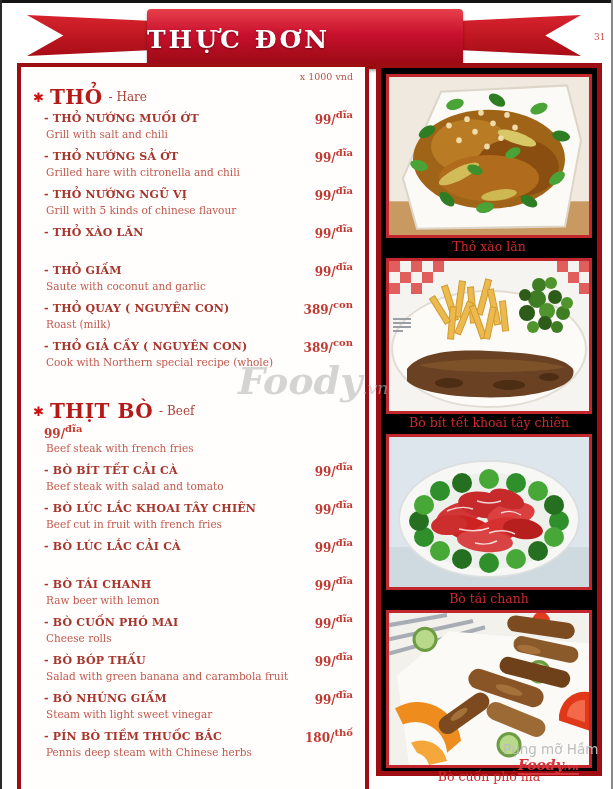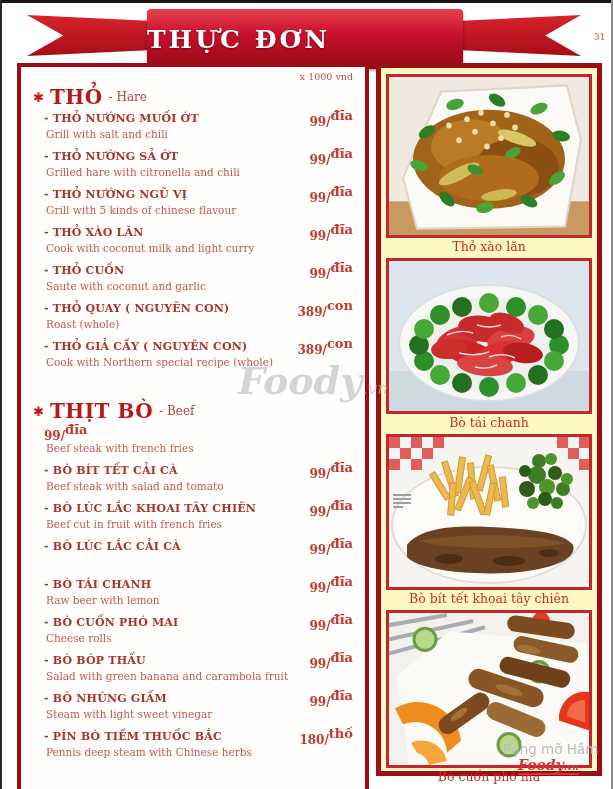"đĩa" .item-price sup { font-size: 13px -> 10px }
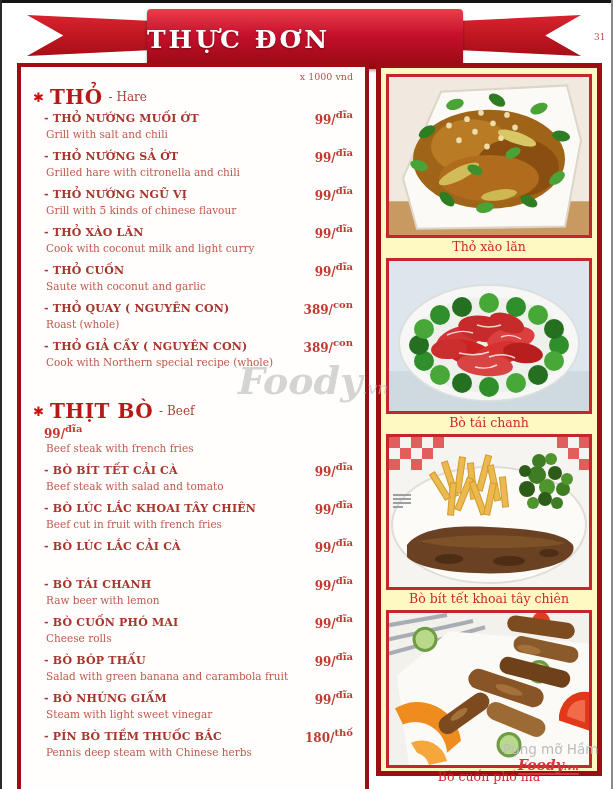"Cook with coconut milk and" div.item-desc { html: <div>Cook with coconut milk and light curry</div> -> none }
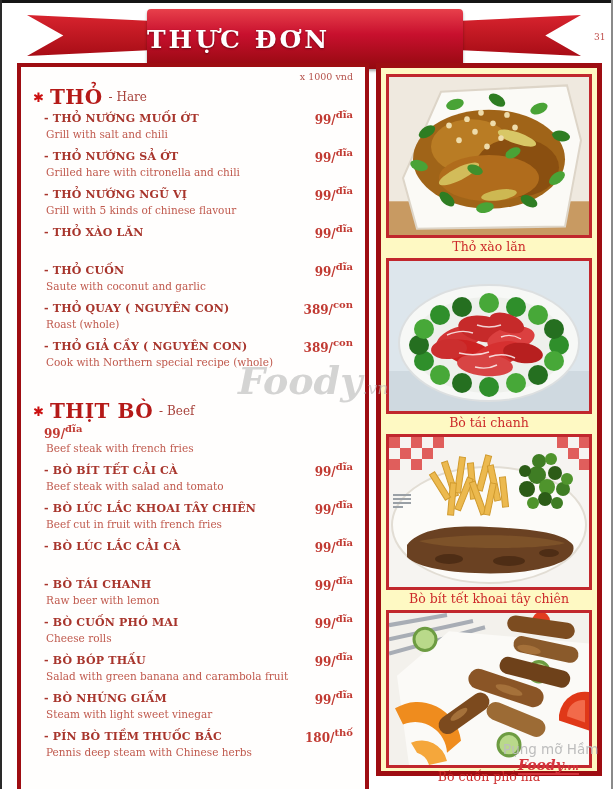"Thỏ xào lăn" .photos-panel { background: #fef9c3 -> #000000 }
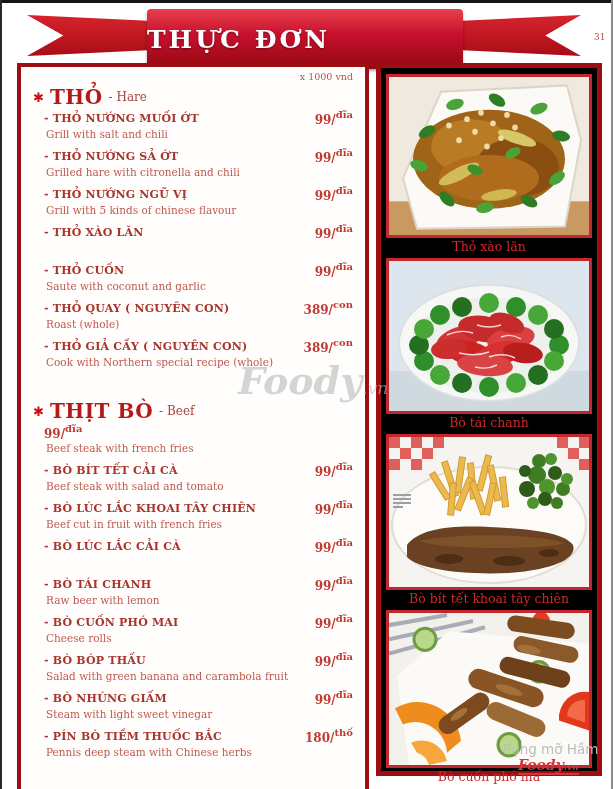"- THỎ CUỐN" span.item-name { text: CUỐN -> GIẤM }
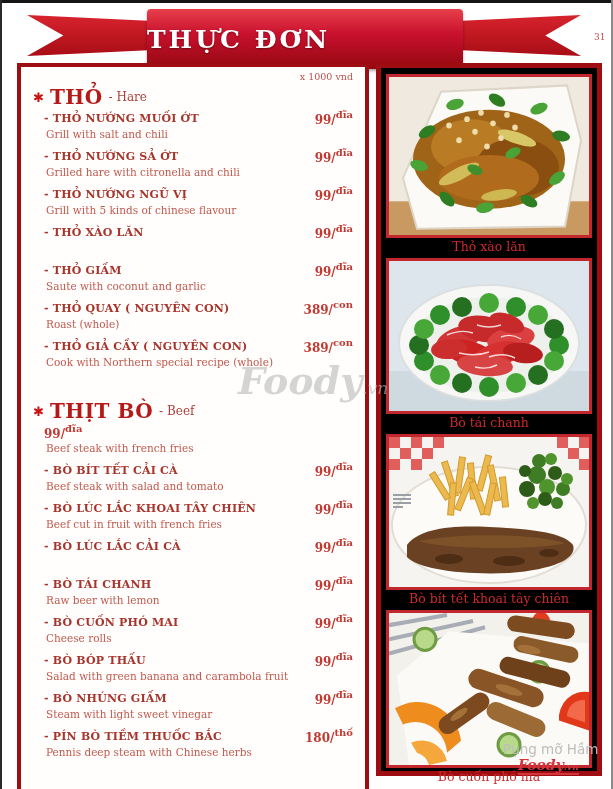"Roast (whole)" div.item-desc { text: whole -> milk }
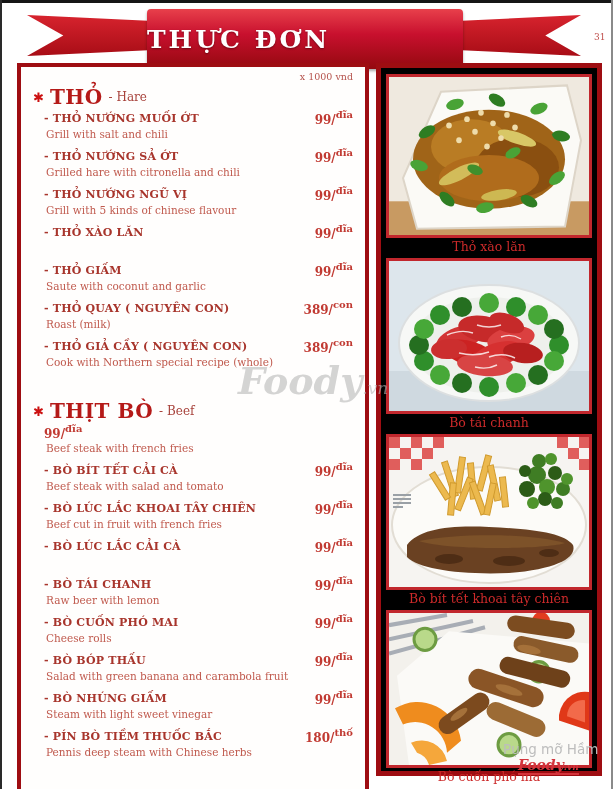"Bò tái chanh" figure.photo-fig { order: before "Bò bít tết khoai tây" -> after "Bò bít tết khoai tây" }
